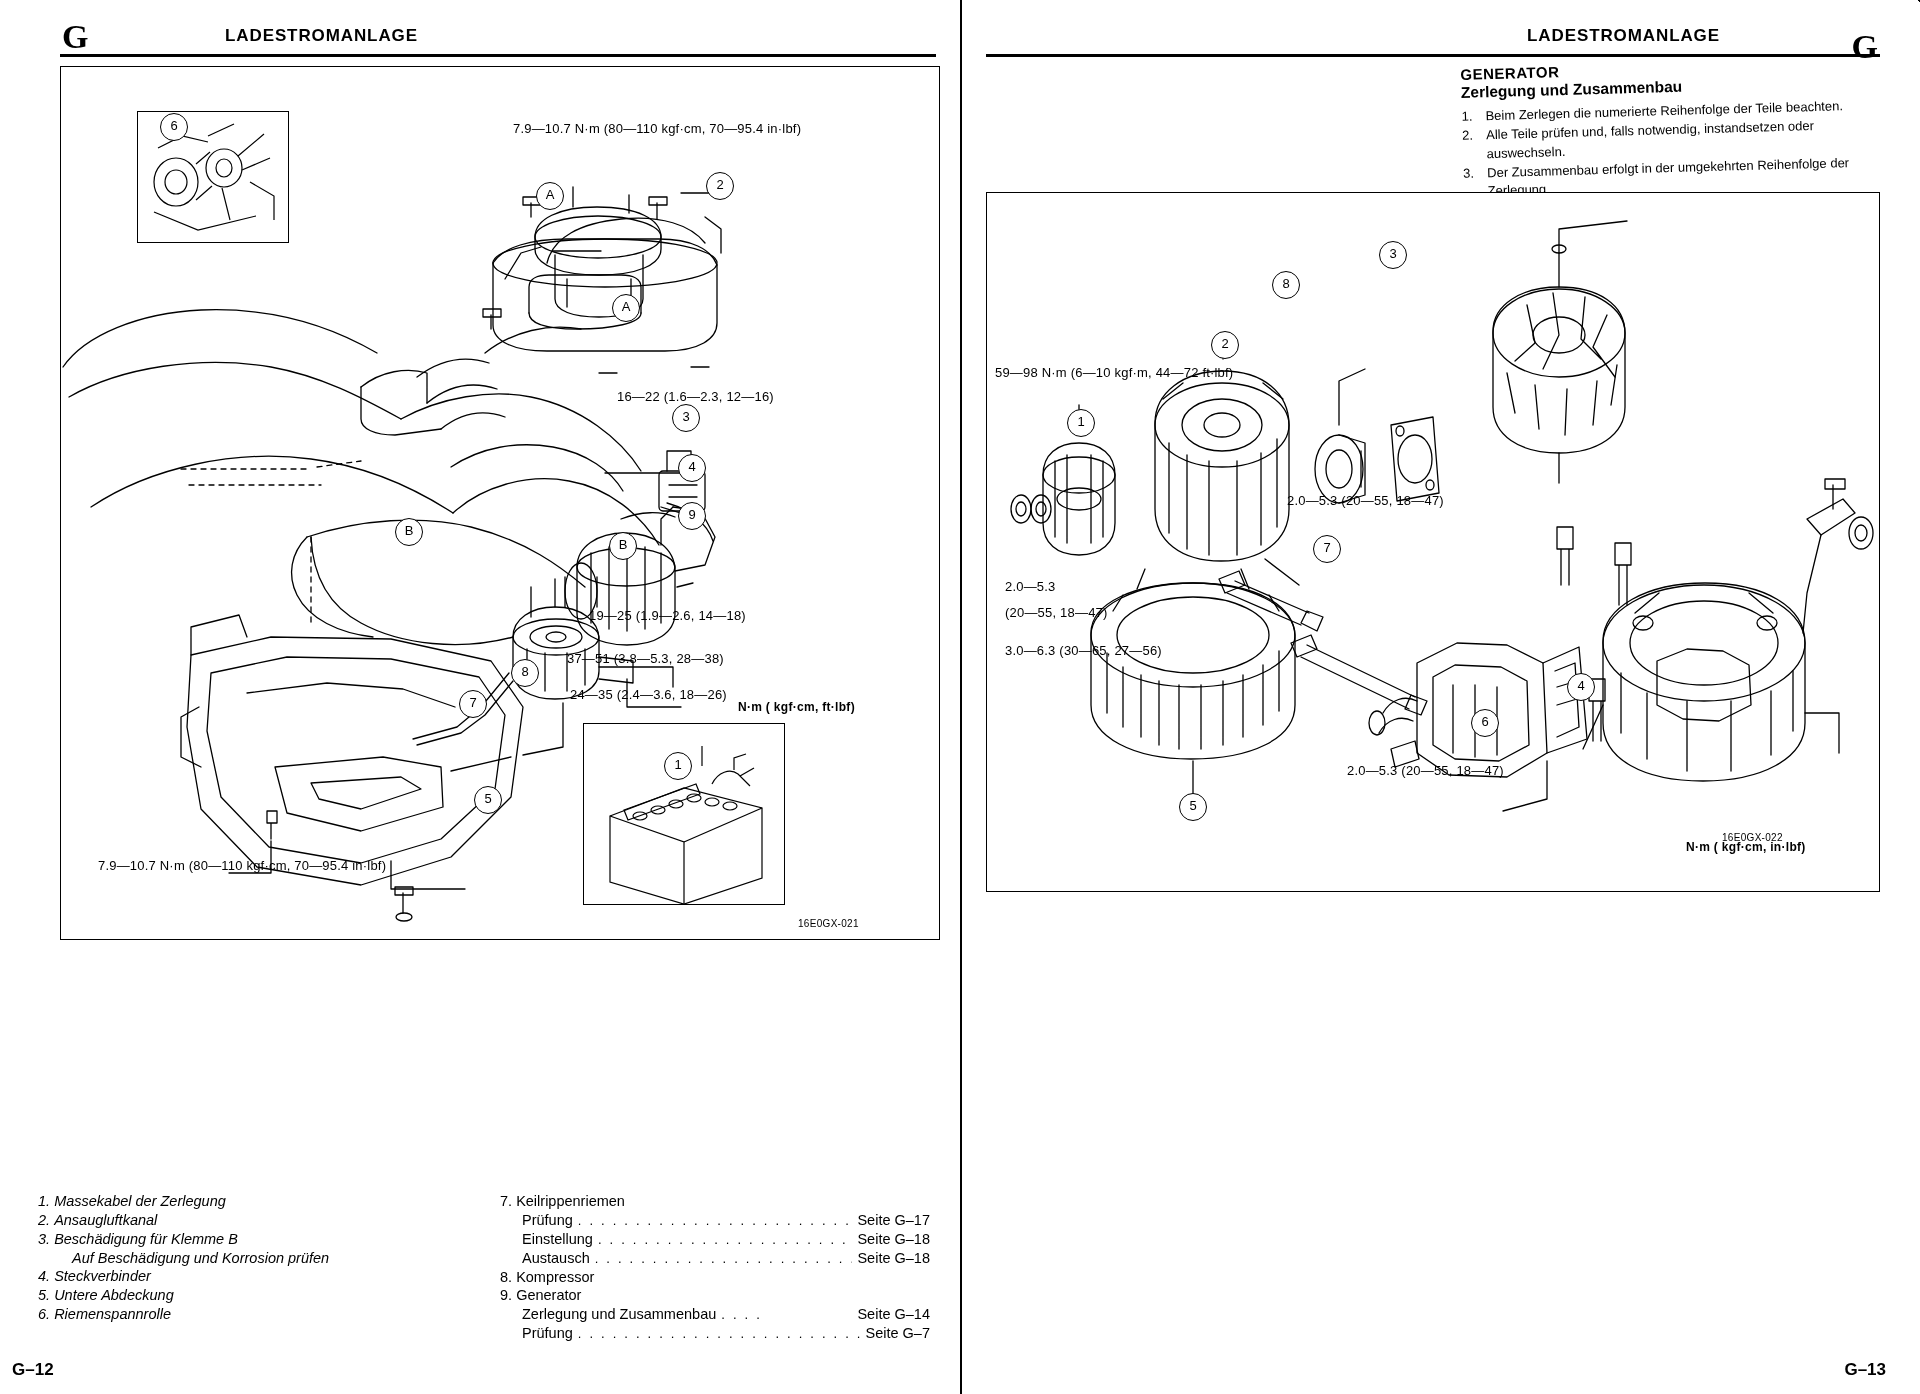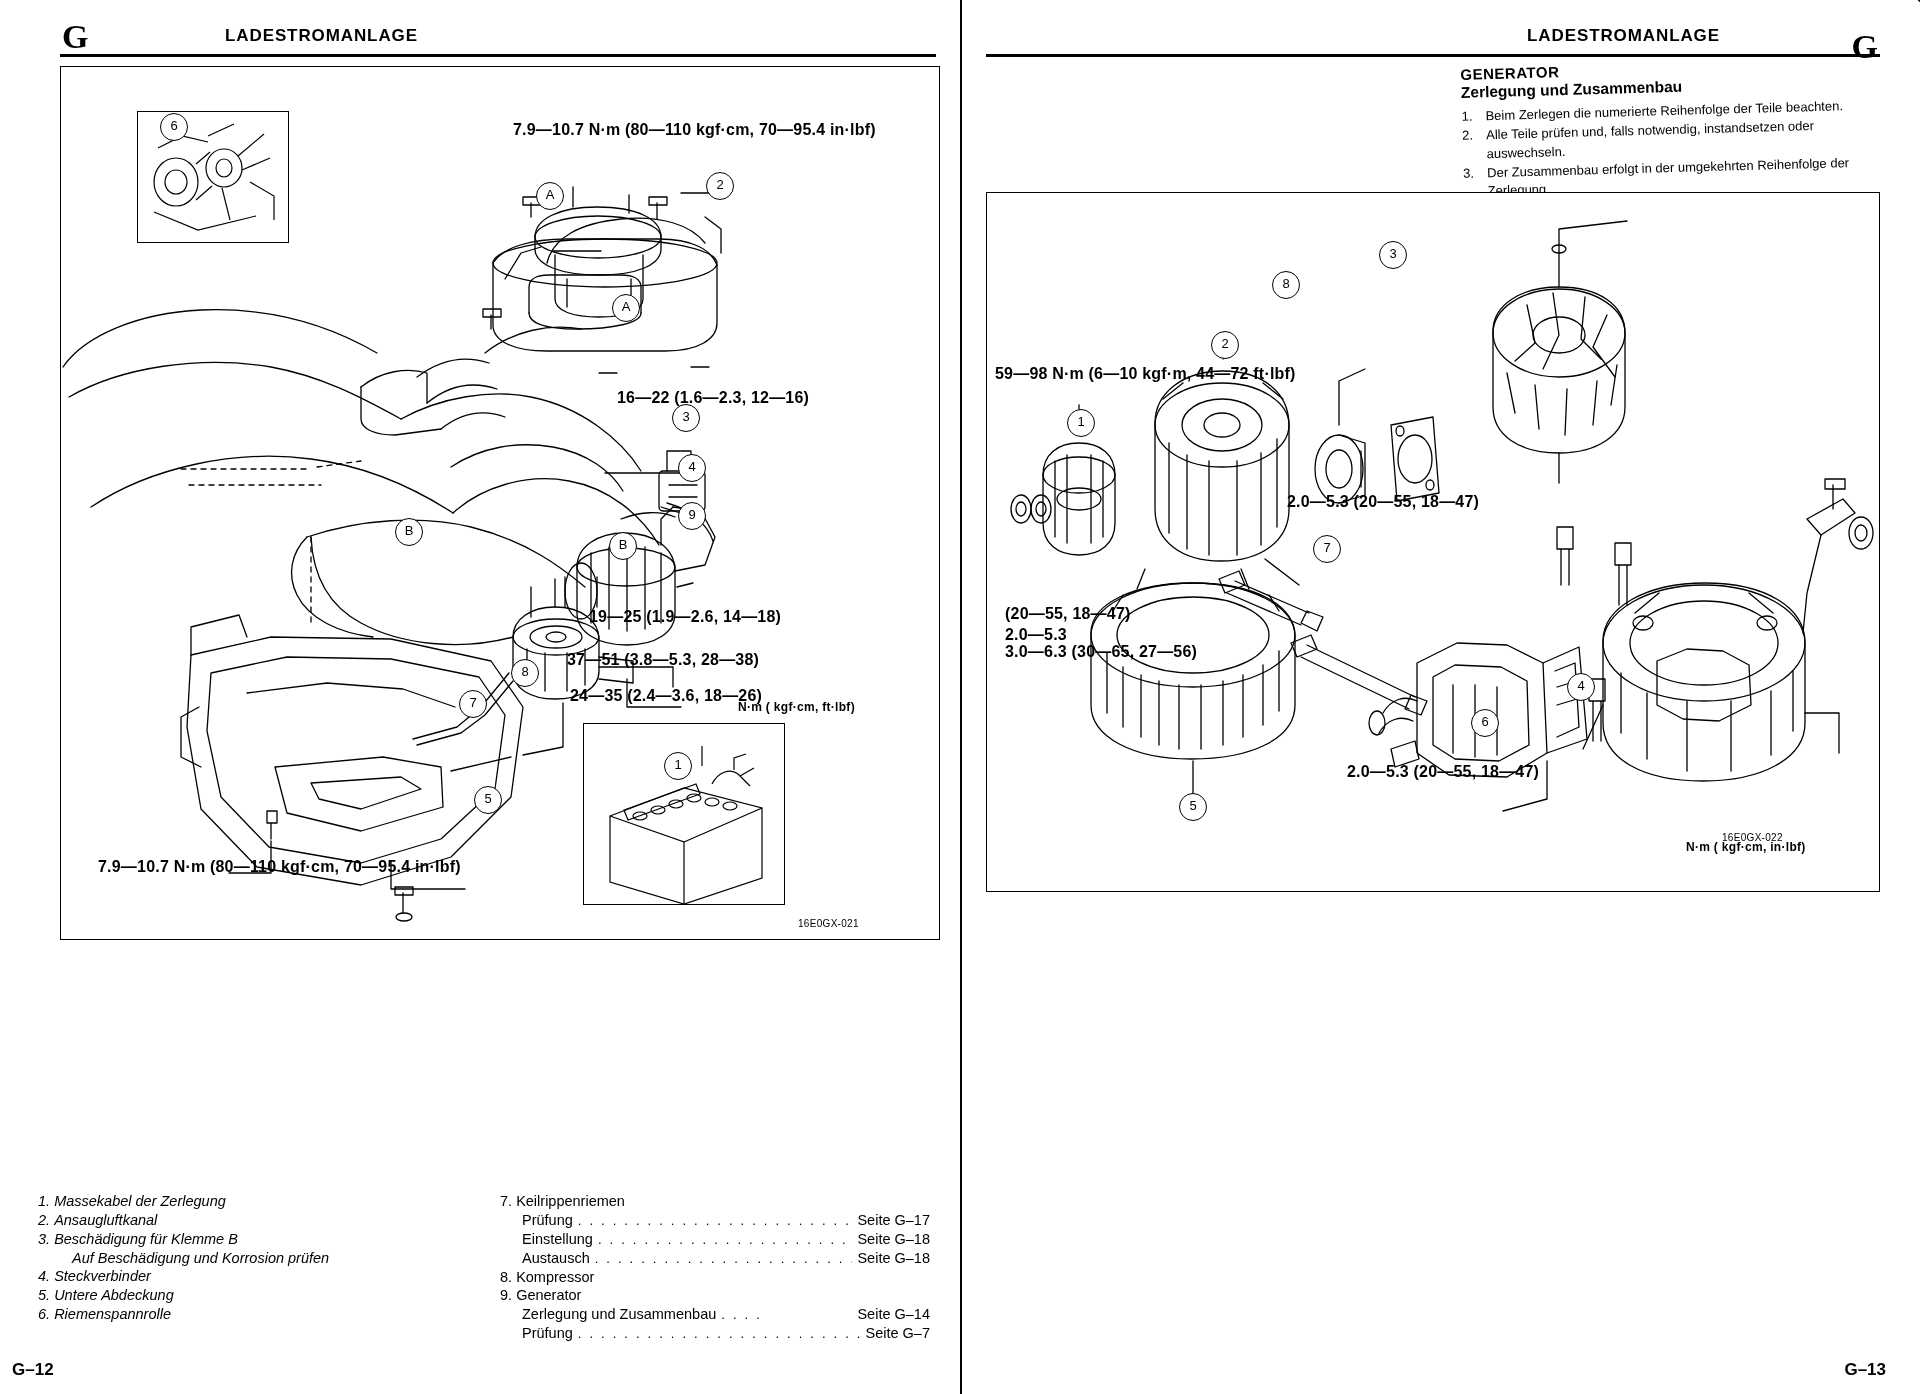"7.9—10.7 N·m (80—110 kgf·cm, 70—95.4" .torque { font-size: 16px -> 13px; font-weight: bold -> normal }
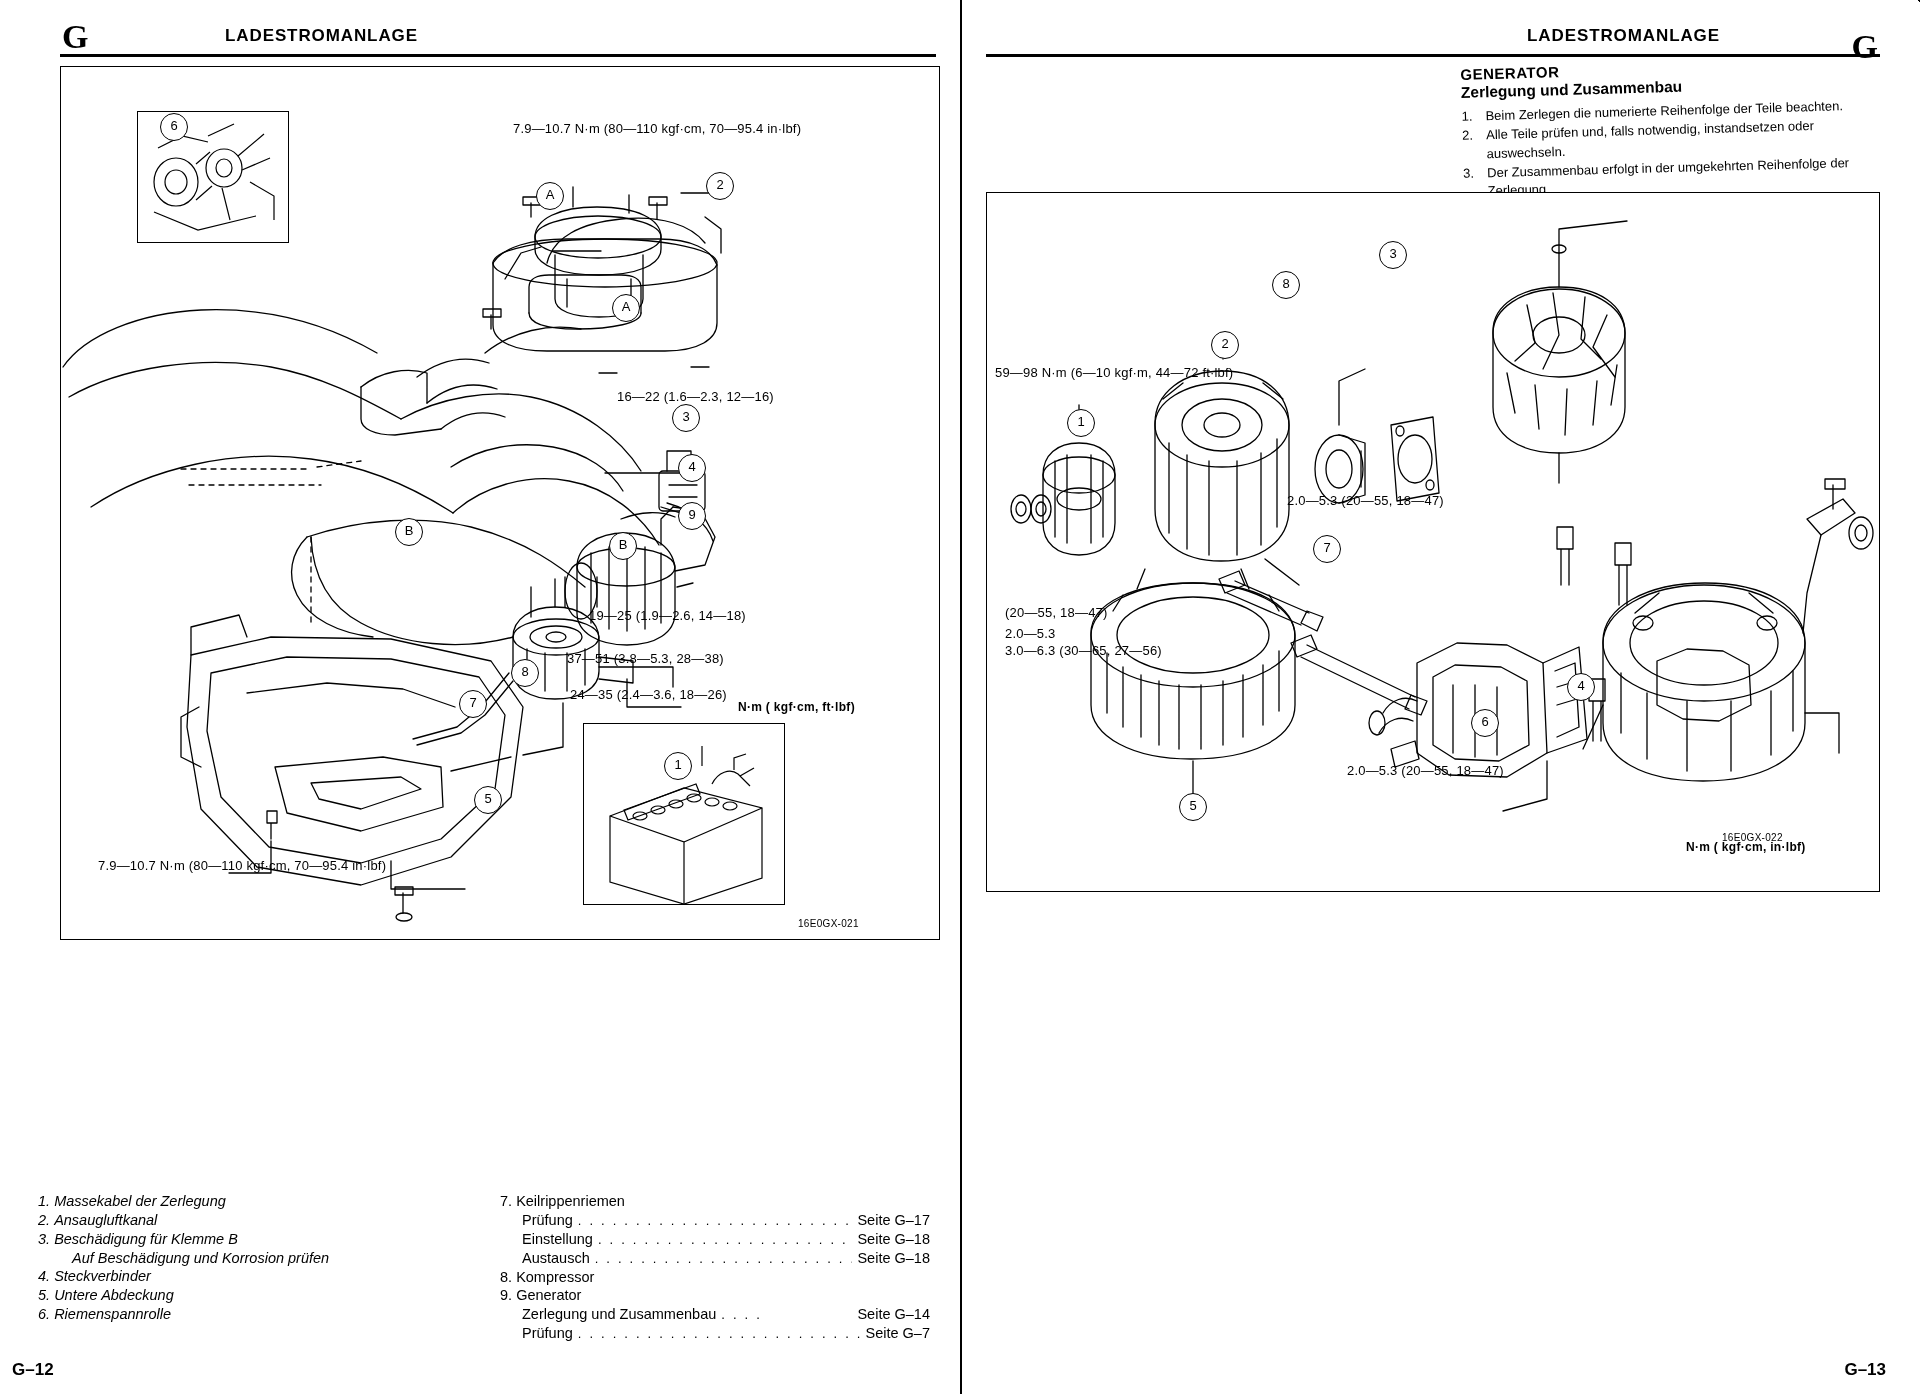"2.0—5.3" div.torque { margin-top: 47px -> none }
